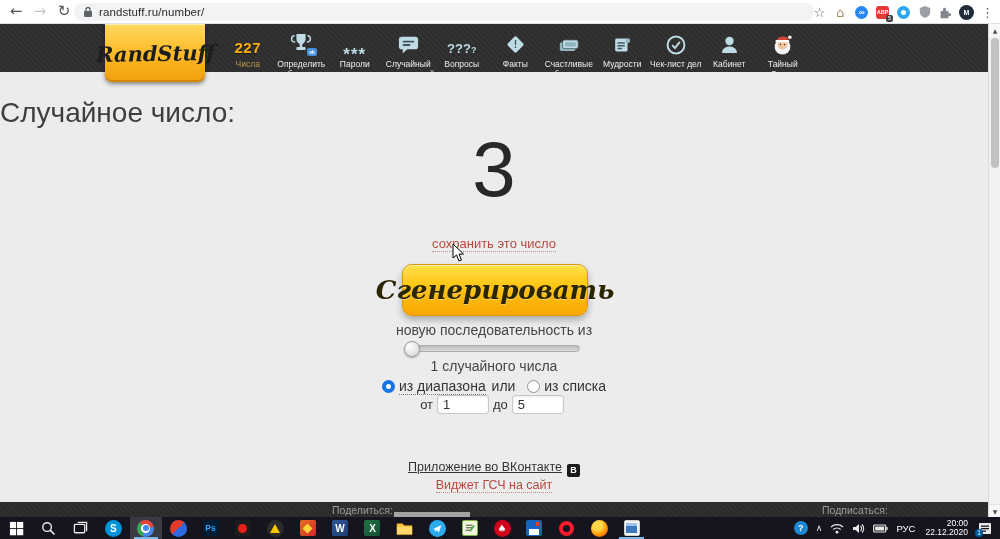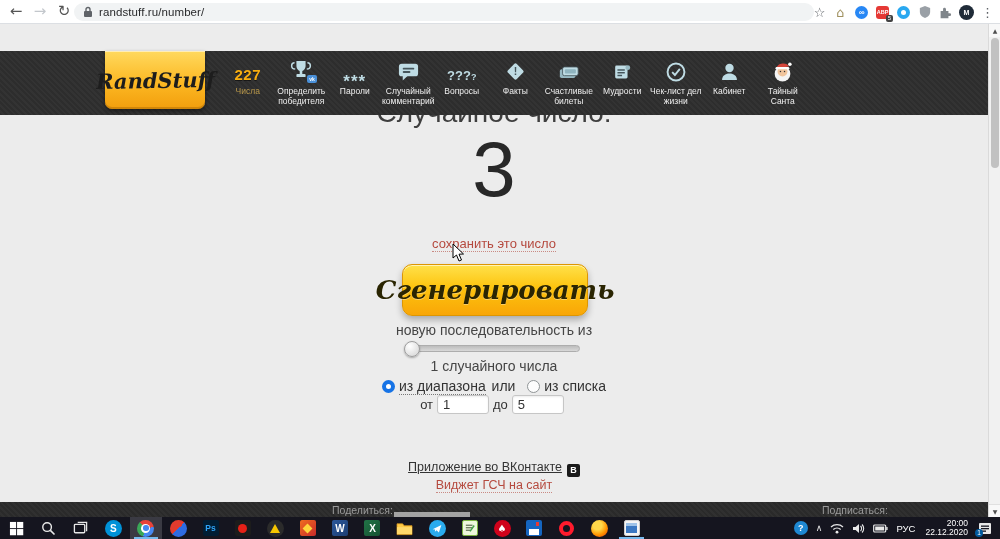"RandStuff" .site-nav { height: 64px -> 48px; margin-top: 27px -> none }
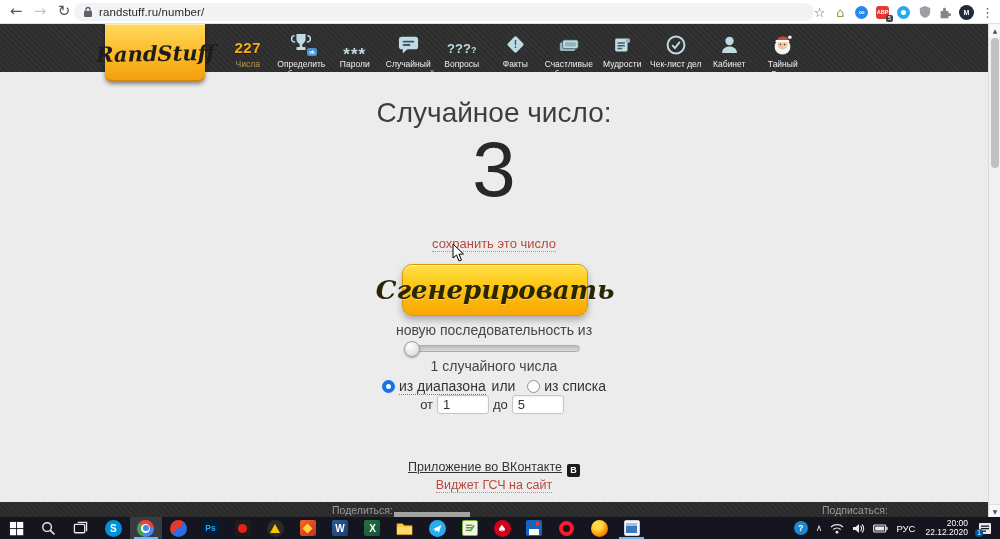"Случайное число:" .page-title { text-align: center -> none }
